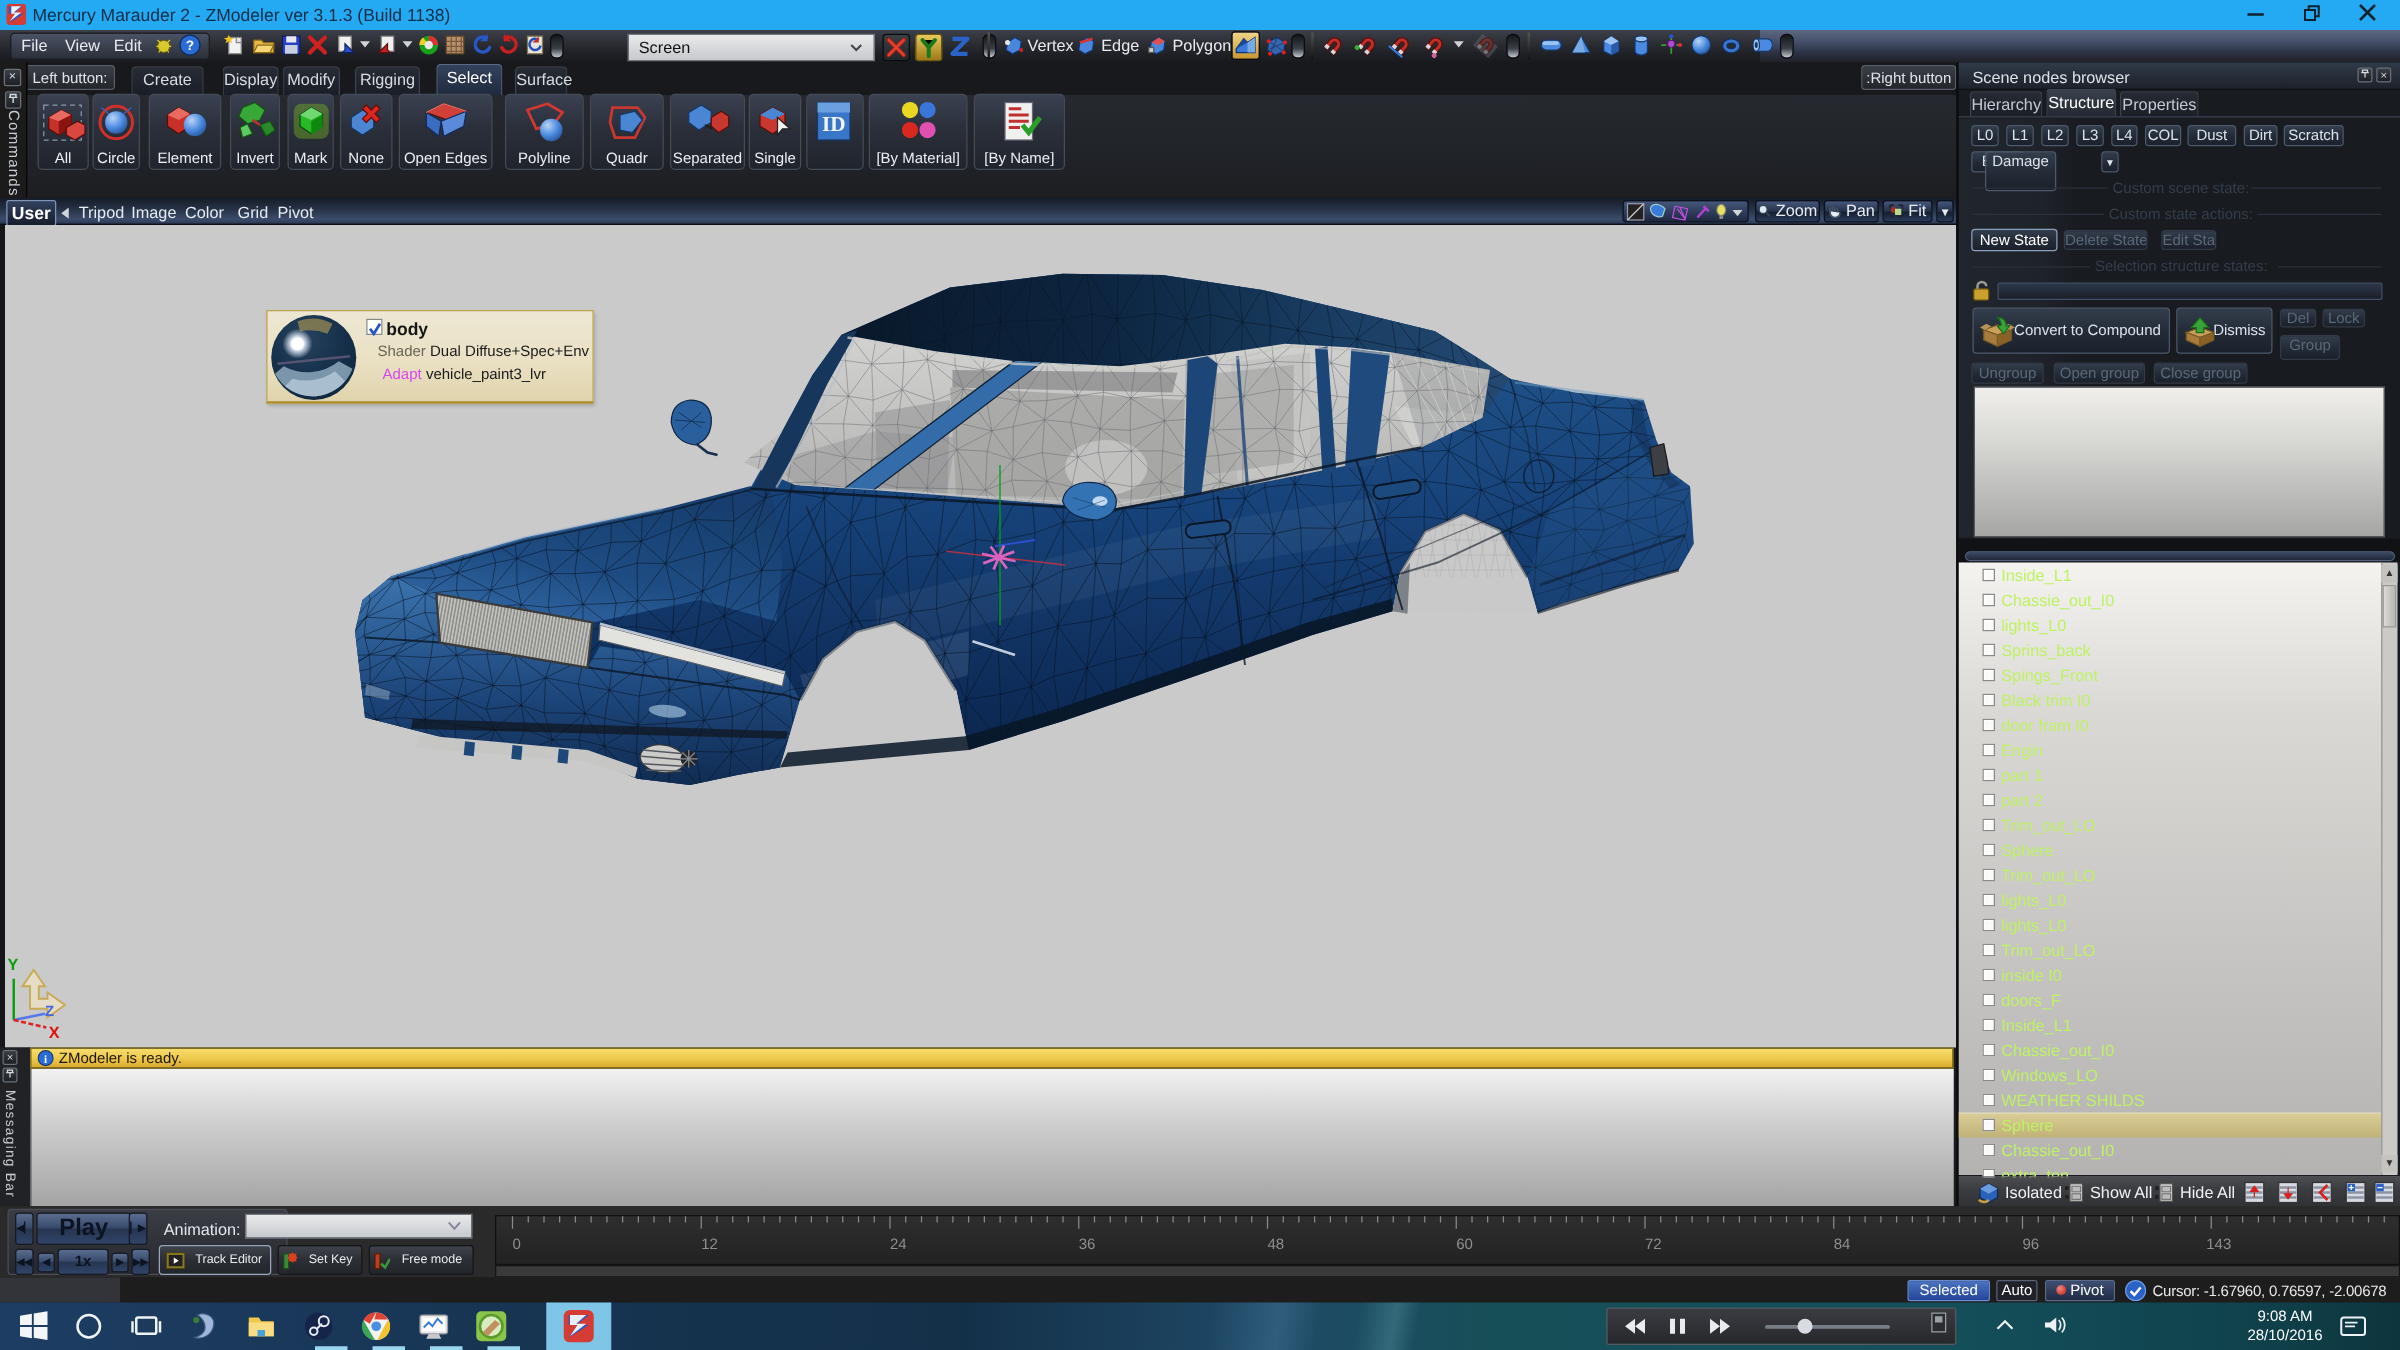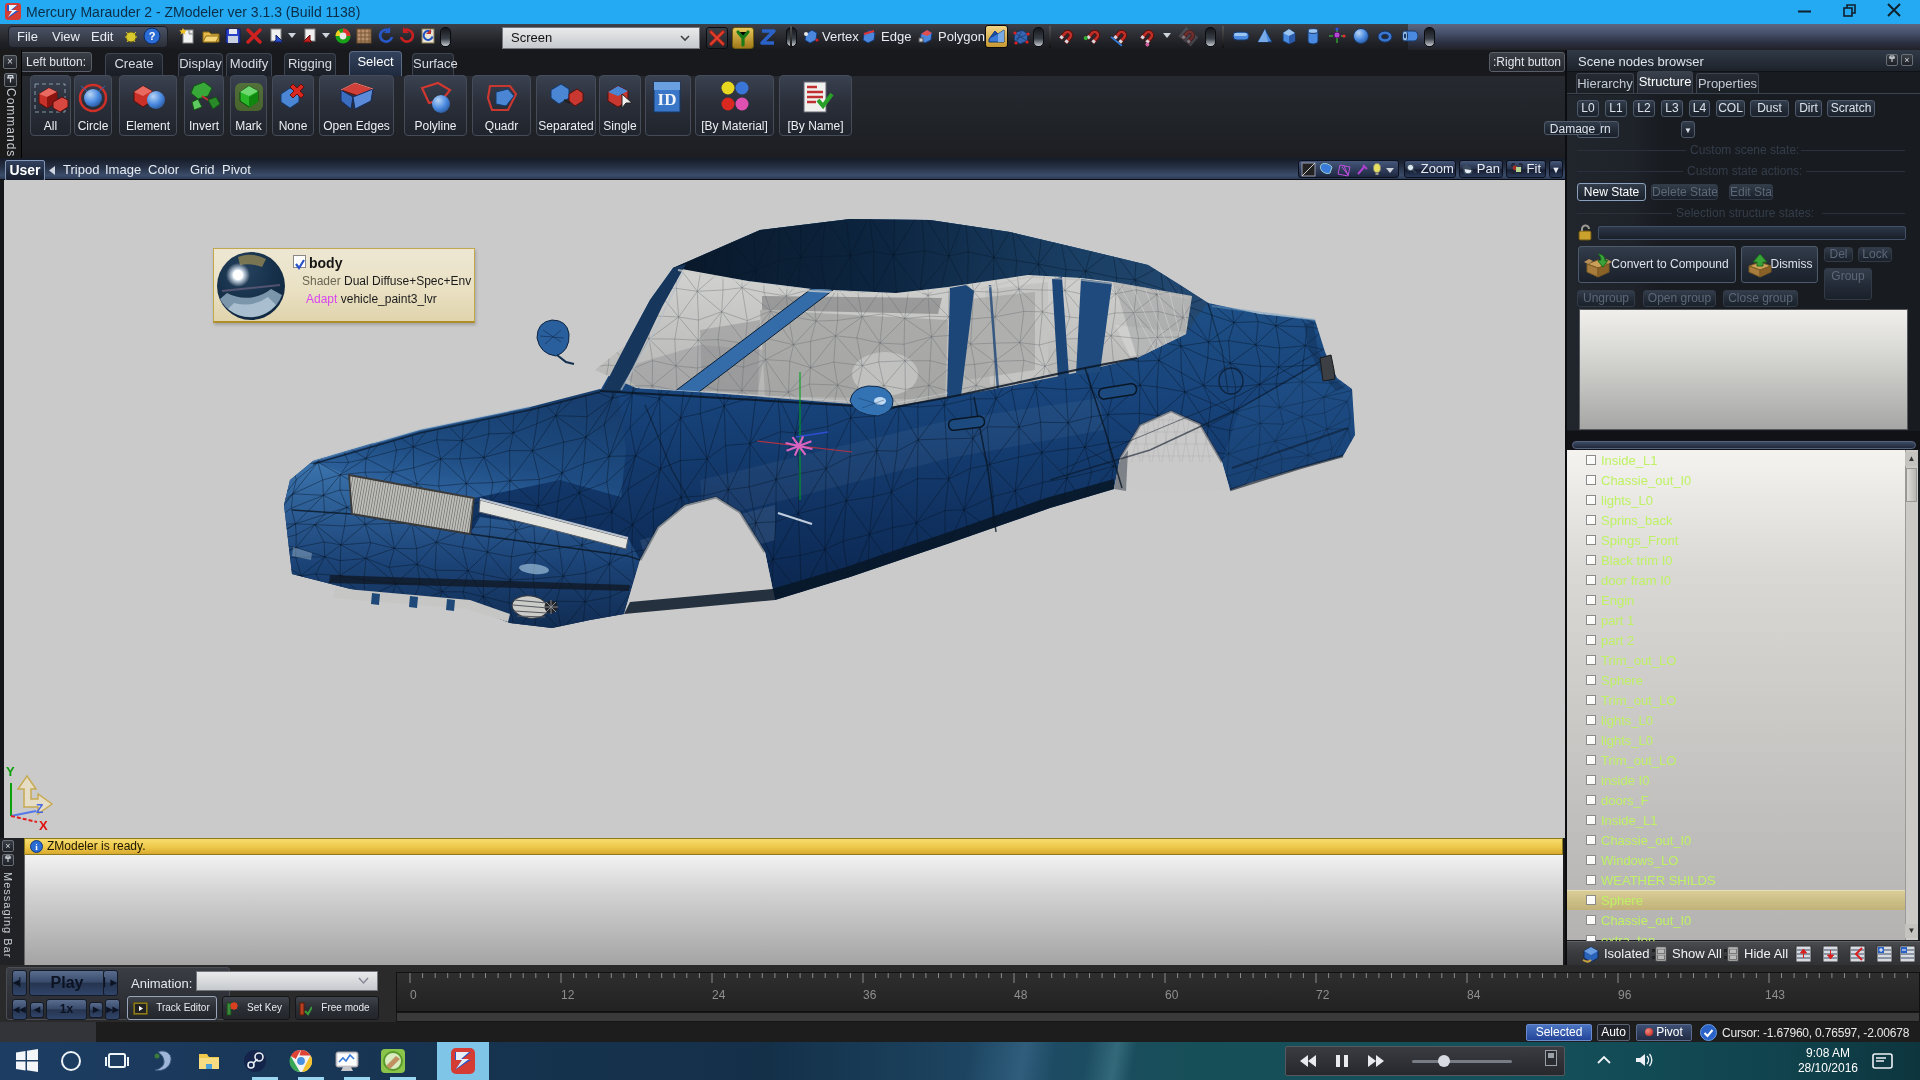"Damage" div.a { height: 14px -> 32px; left: 1544px -> 1588px }
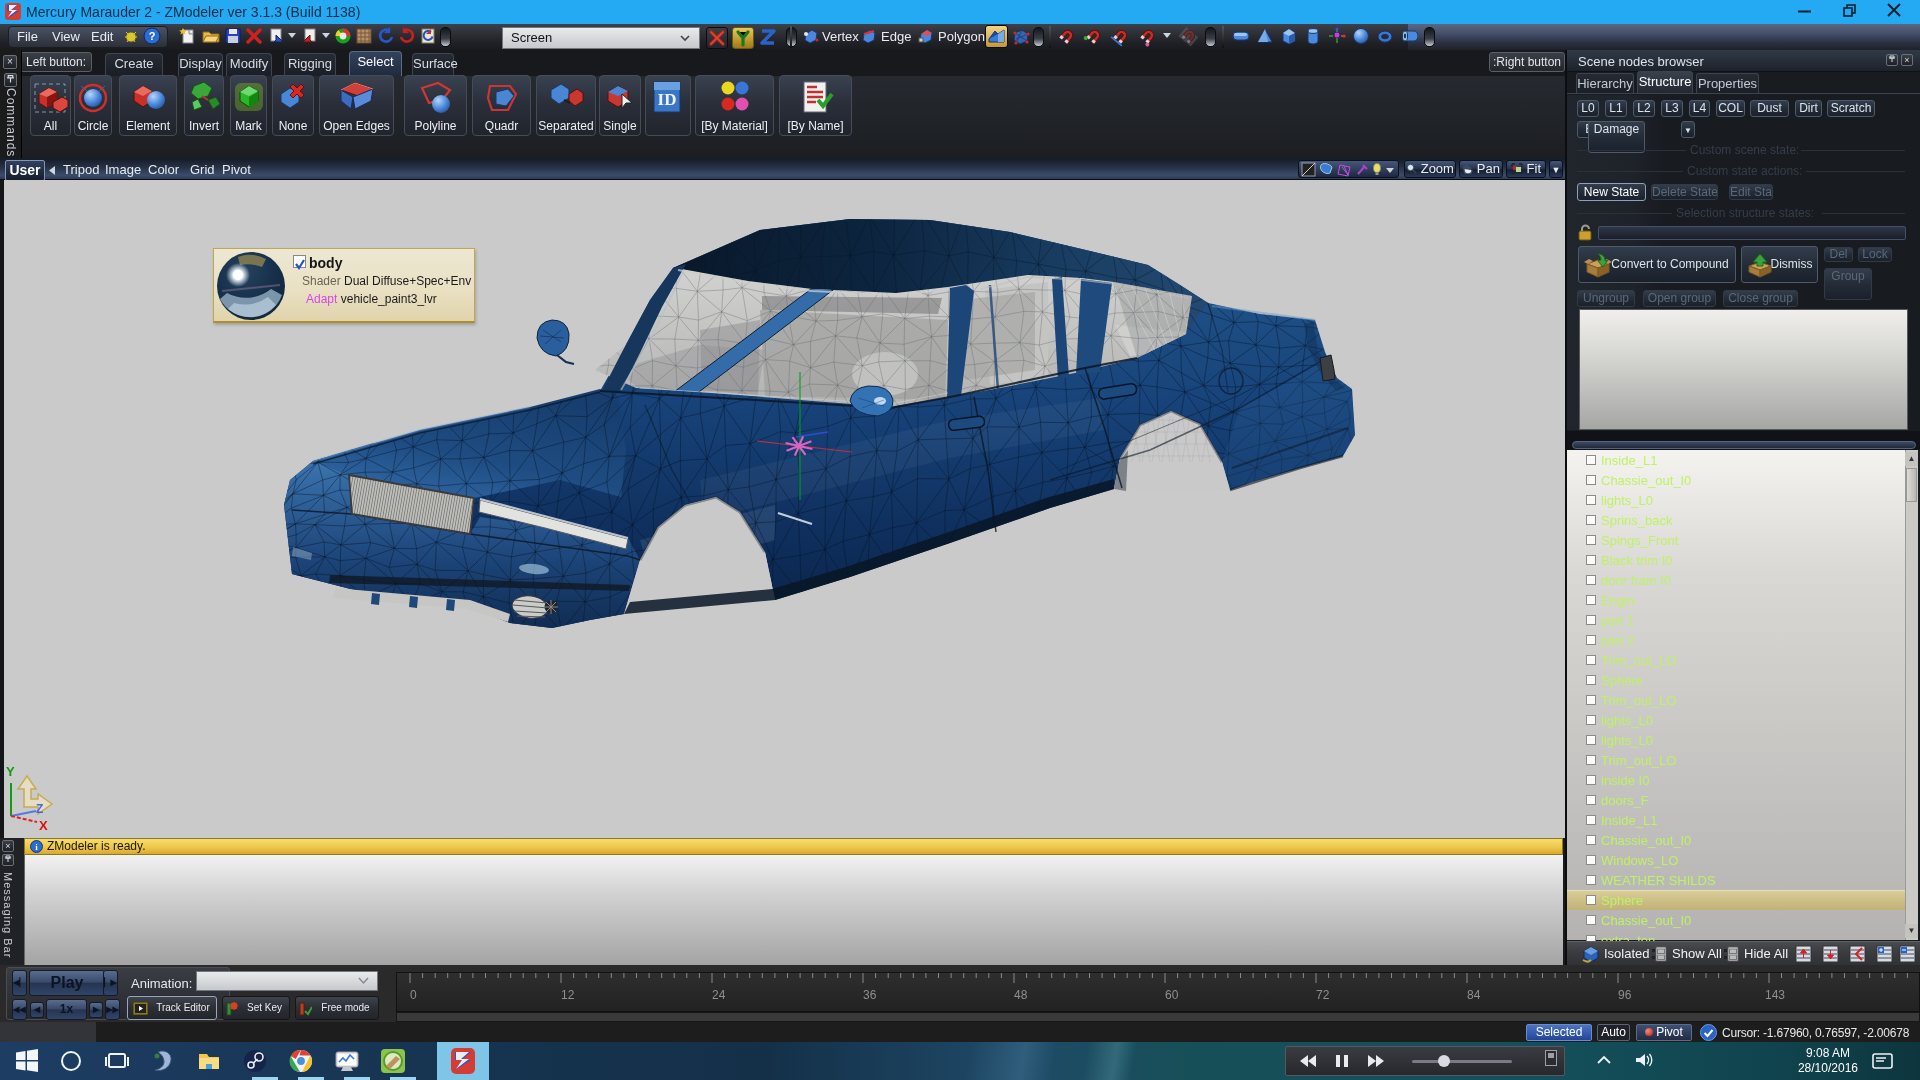"Group" div.a { height: 32px -> 20px }
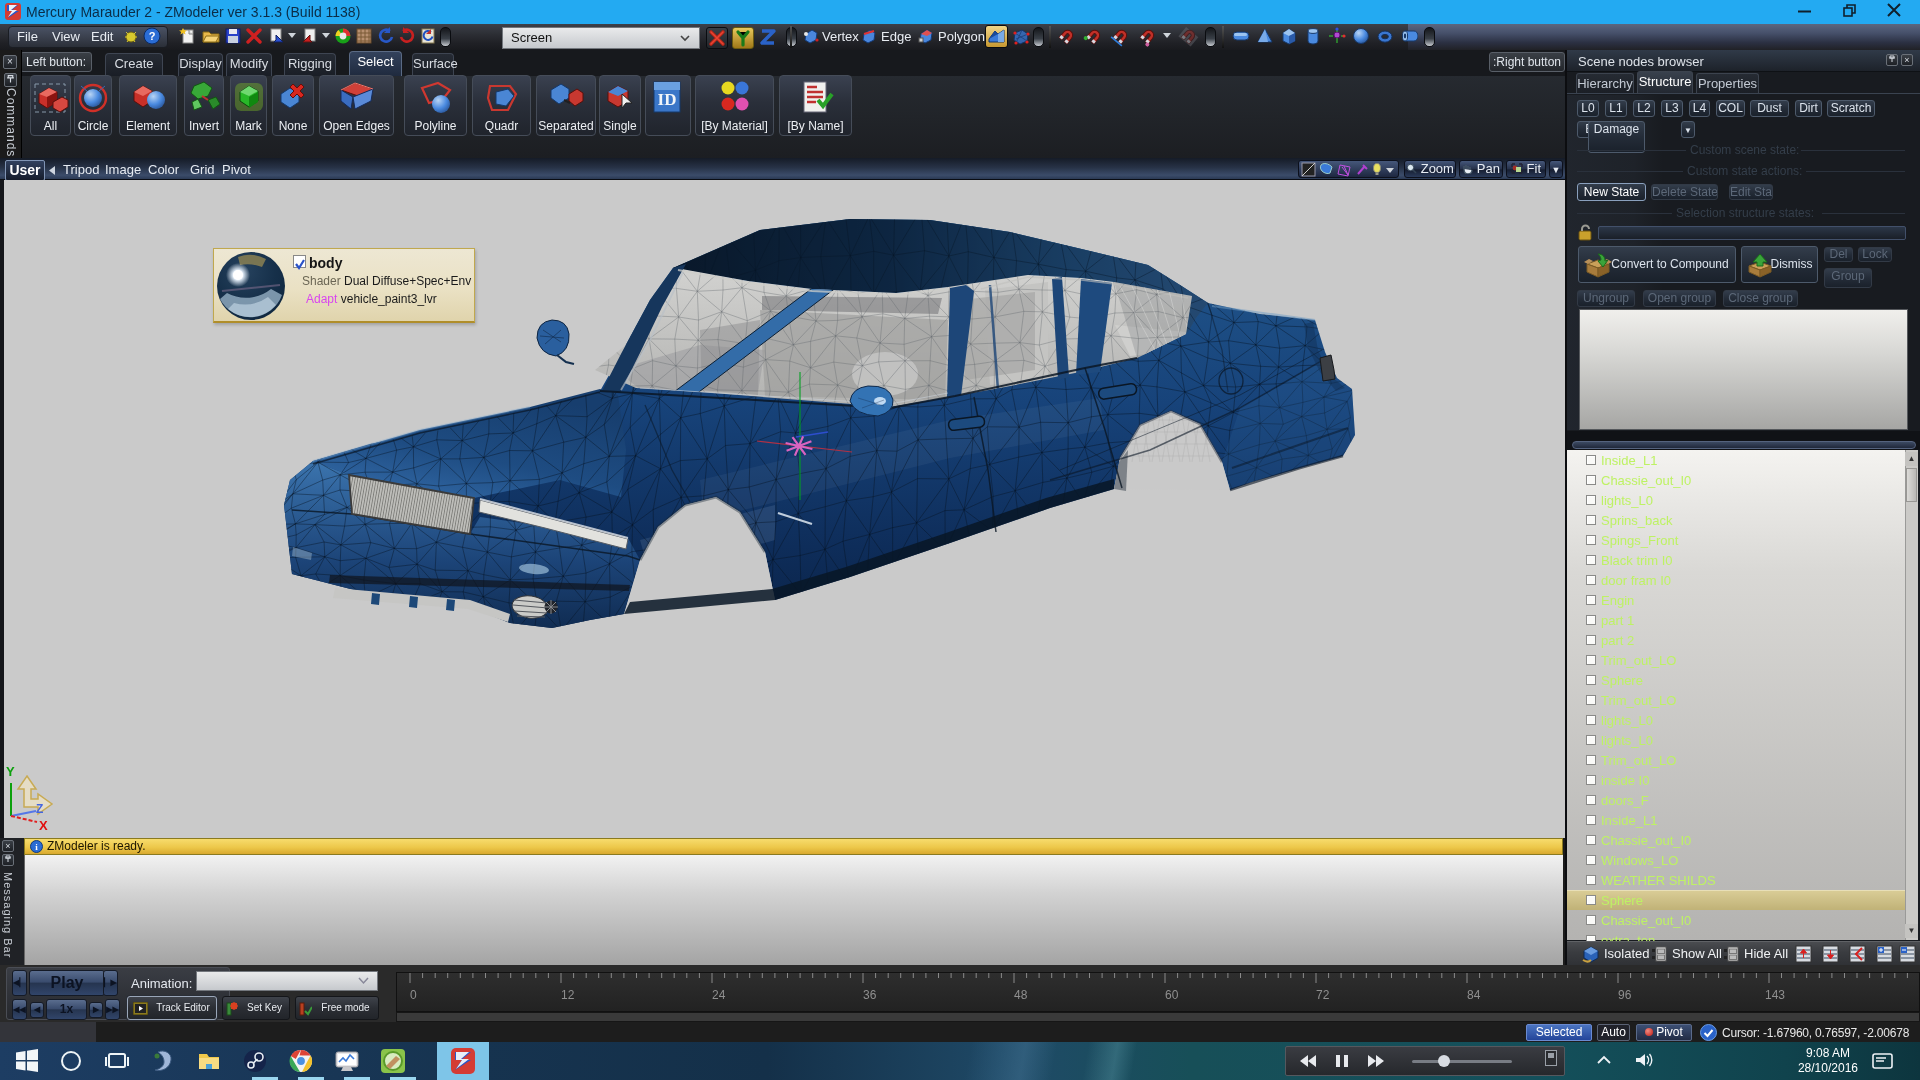"Play" div.a { font-size: 16px -> 19px }
